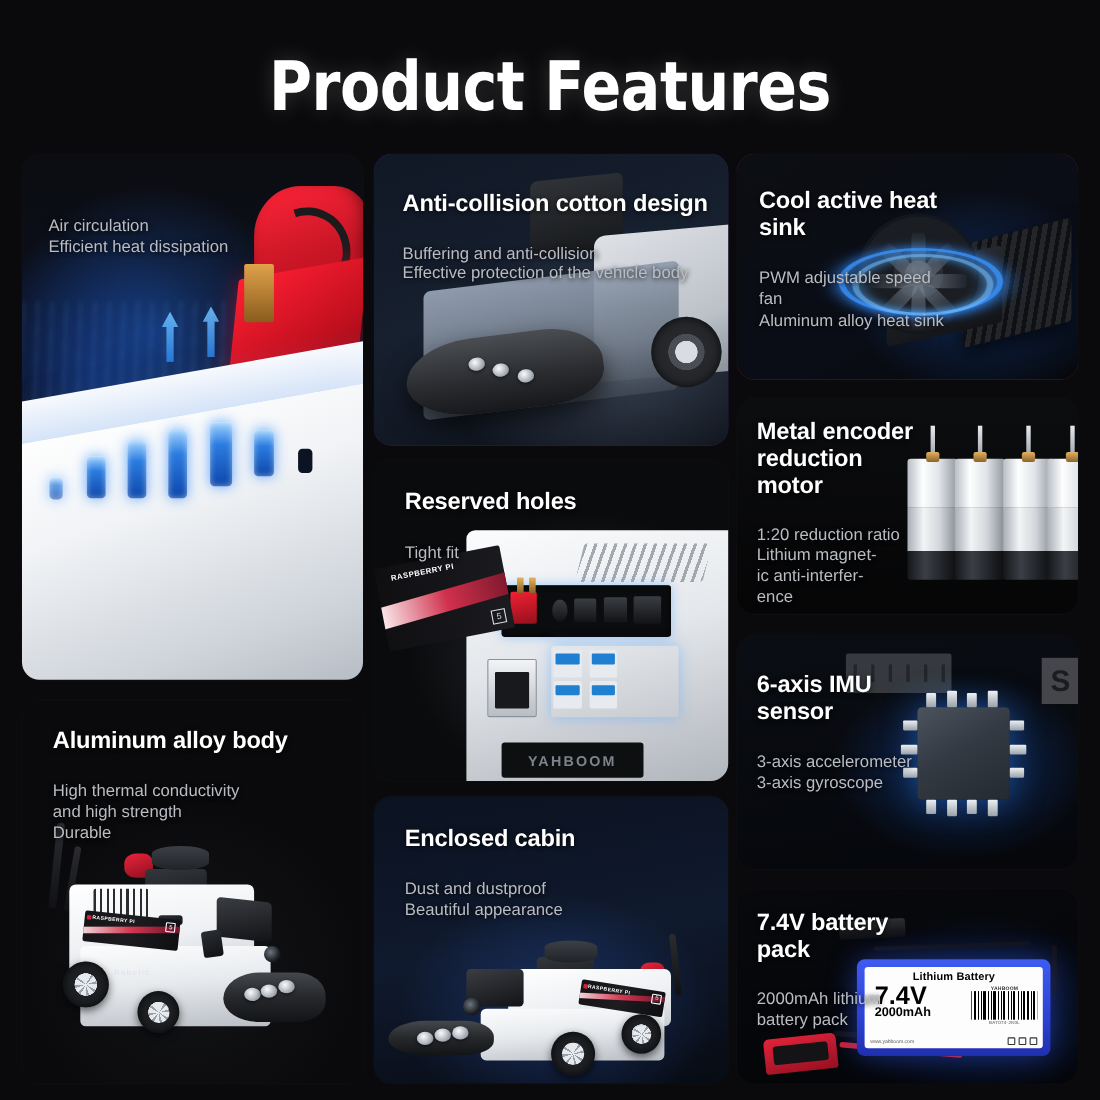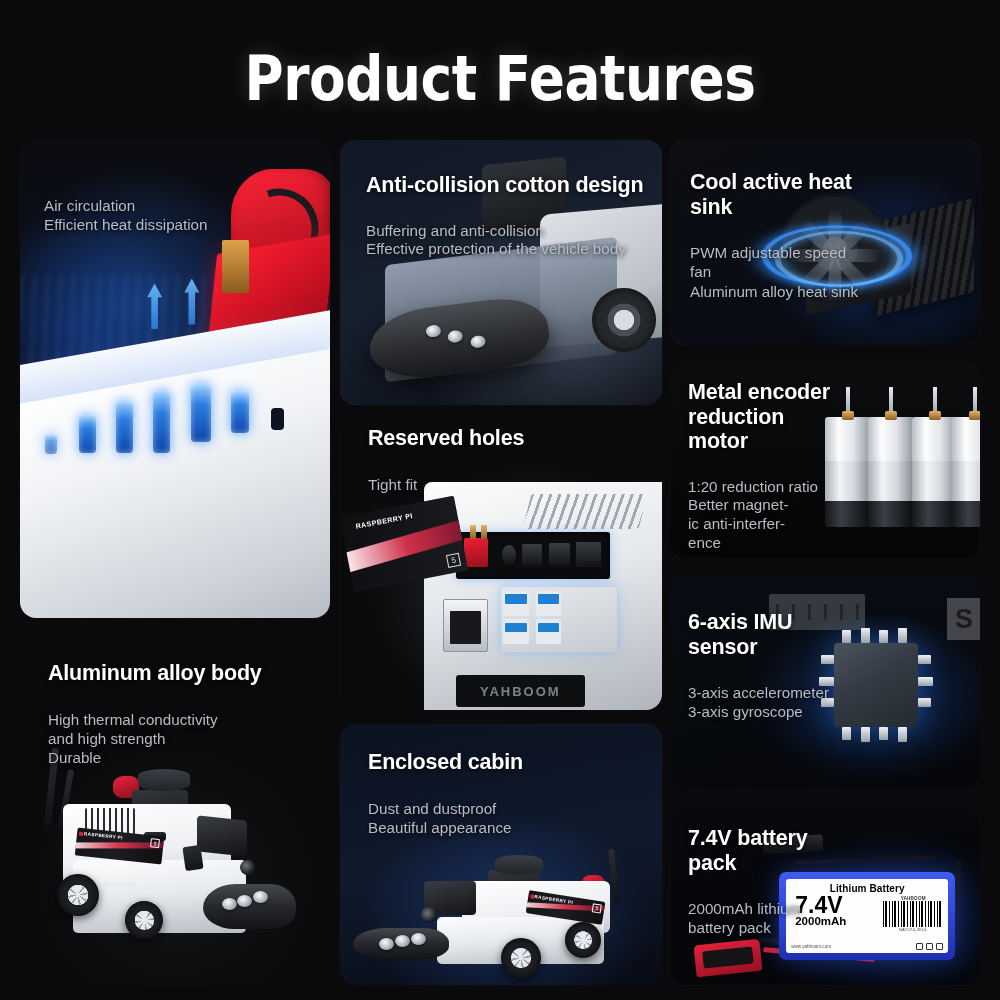"Reserved holes" div.txt { top: 8px -> 26px }
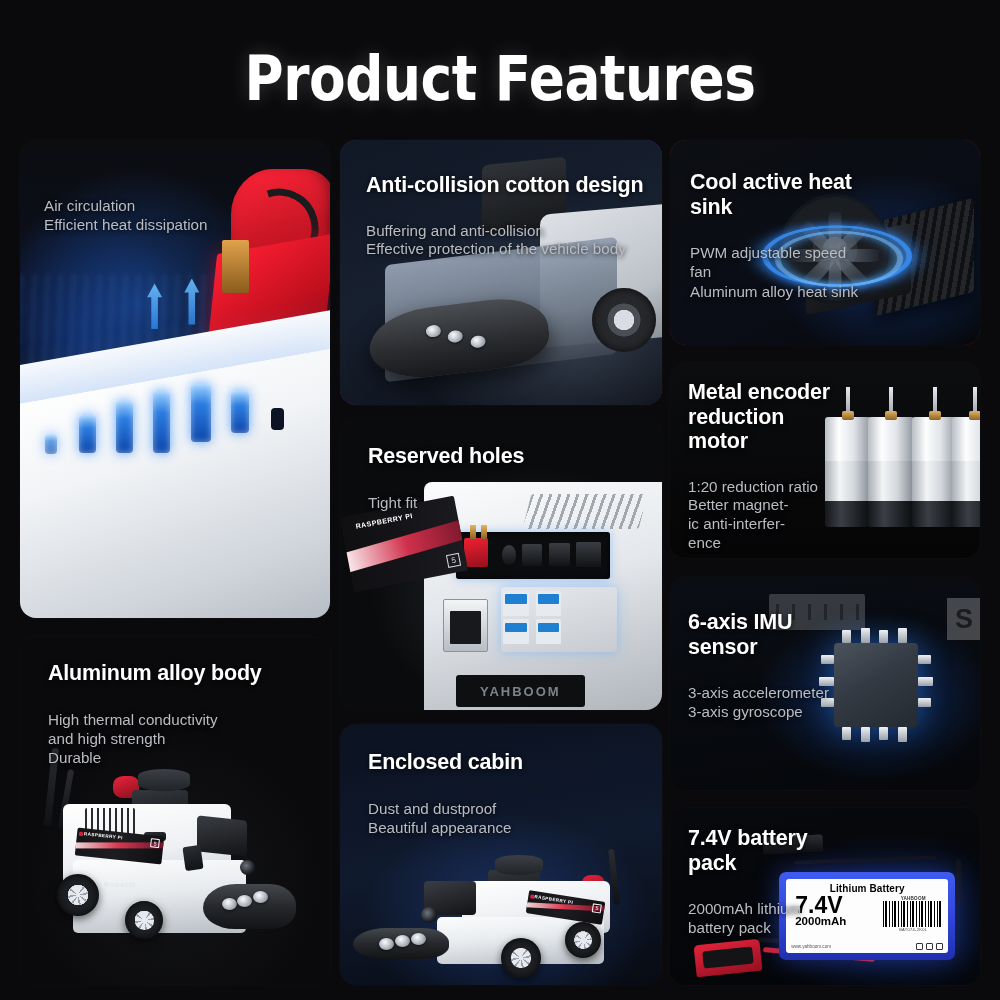"Better magnet-" div { text: Better -> Lithium }
